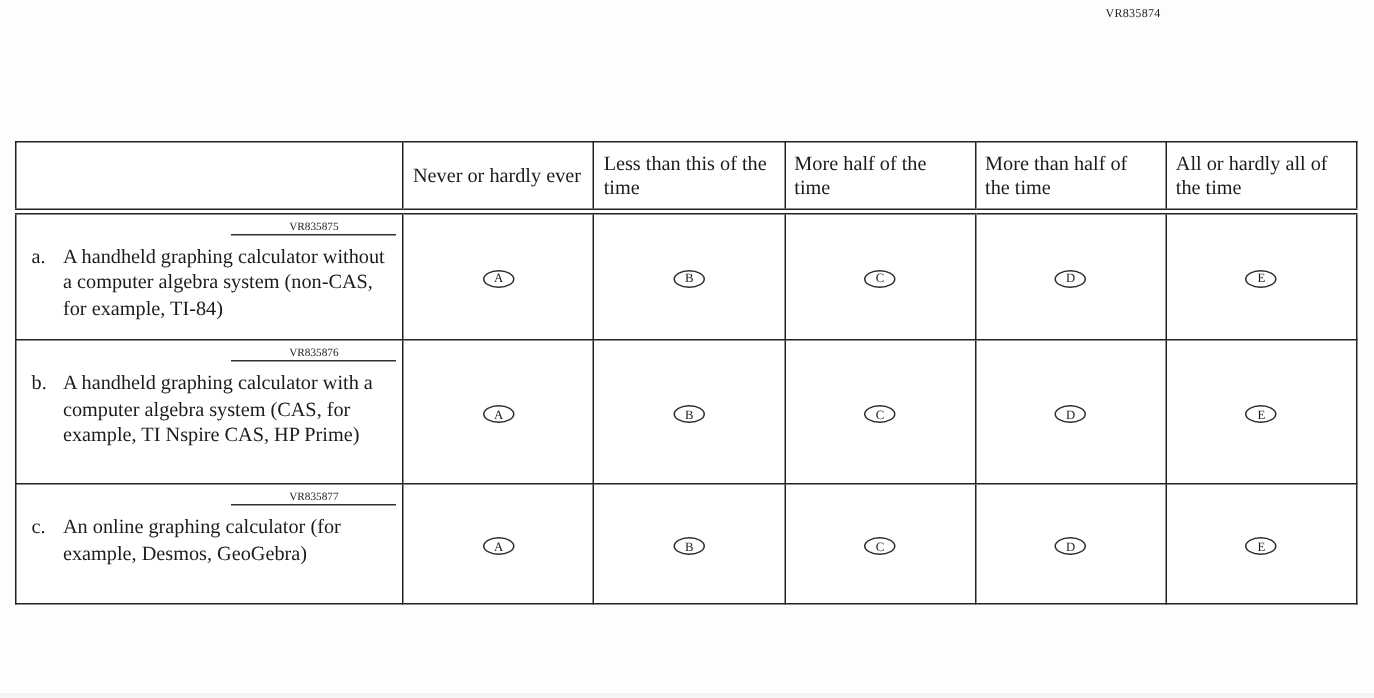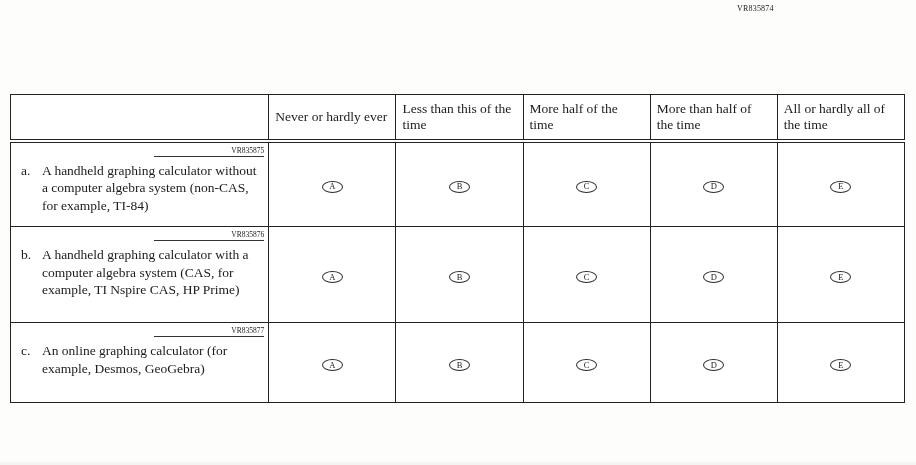"VR835875" .row-code { text-align: right -> center }
